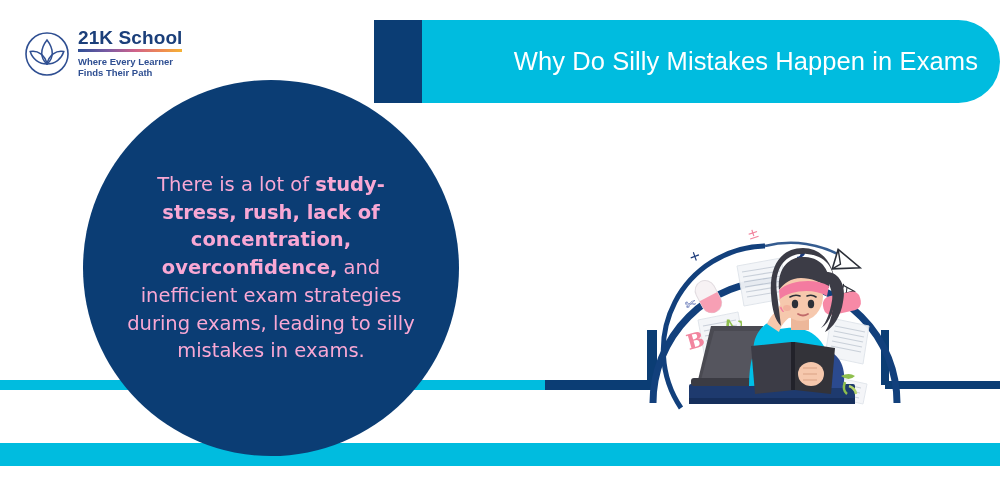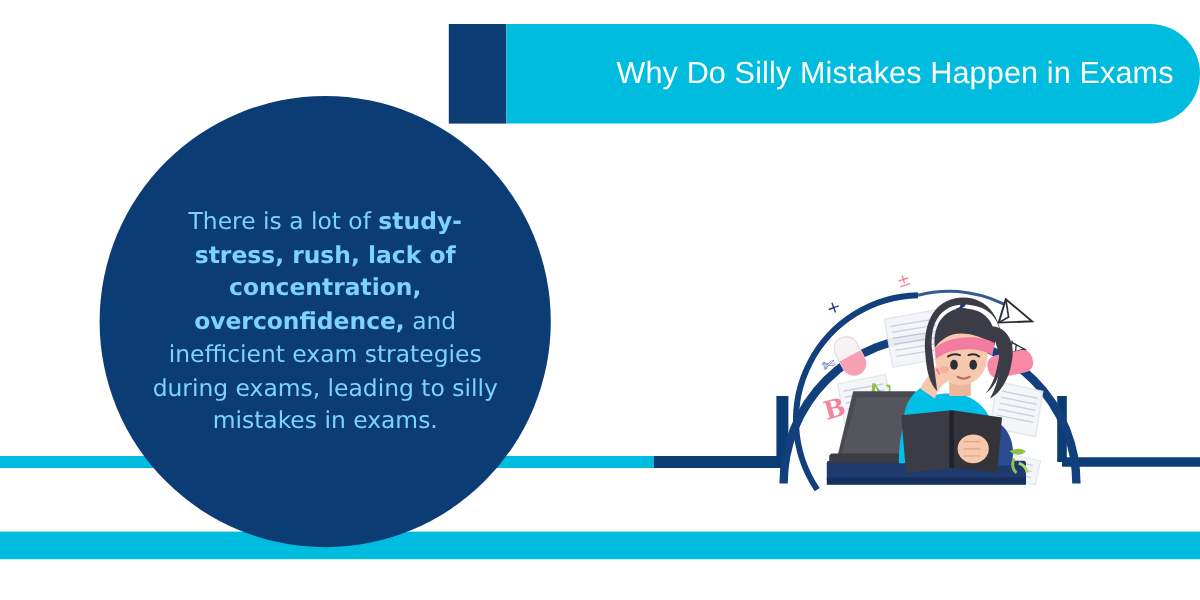"21K School" div { html: none -> <div> <svg> <circle></circle> <path></path> <path></path> <path></path> </svg> <div> <div>21K School</div> <div></div> <div> <div>Where Every Learner</div> <div>Finds Their Path</div> </div> </div> </div> }
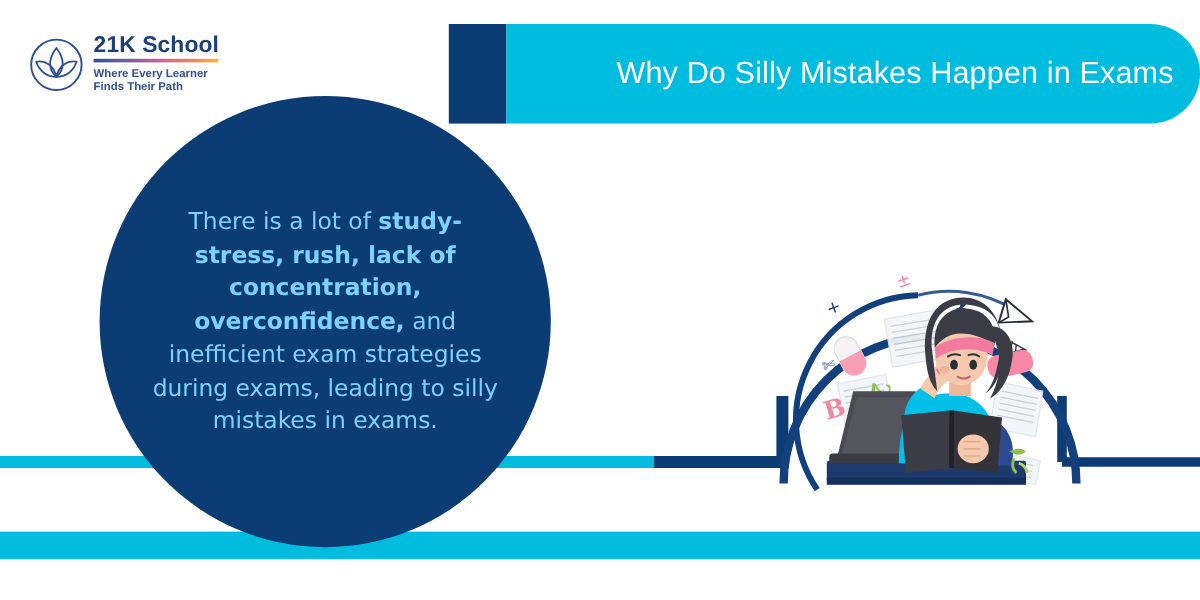"There is a lot of" #circle-text { color: #7dd3fc -> #f9a8d4 }
